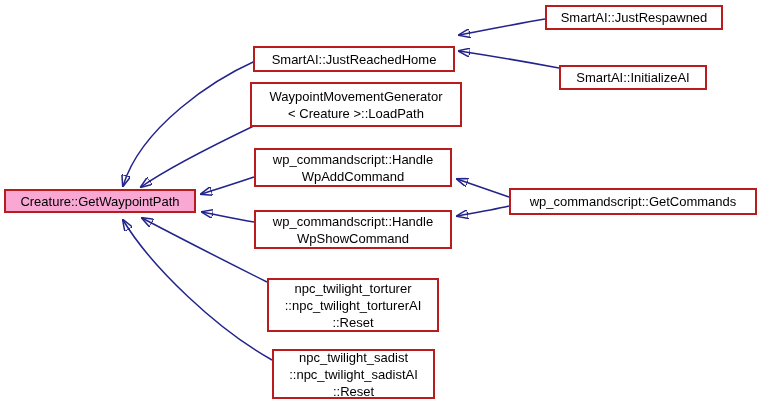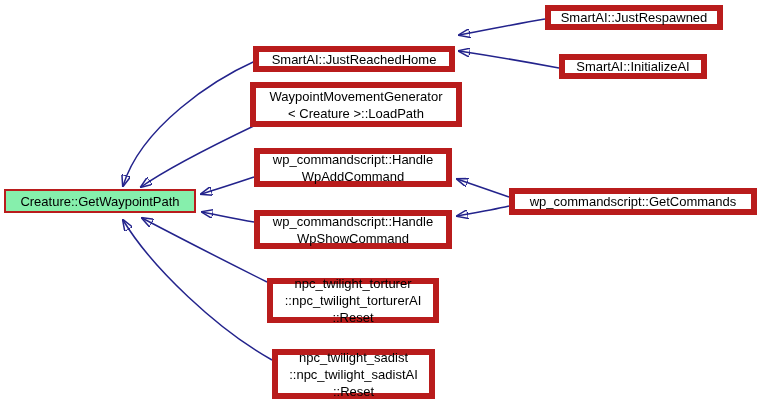"SmartAI::JustRespawned" .node { border: 6px solid #b91c1c -> 2px solid #b91c1c }
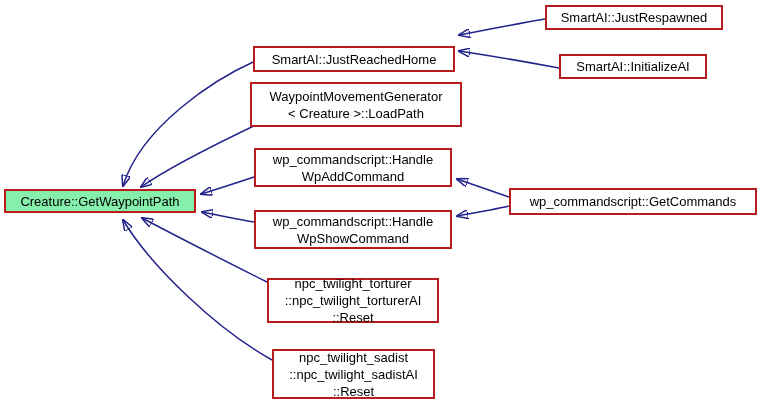"SmartAI::InitializeAI" #n-ia { top: 54px -> 65px }
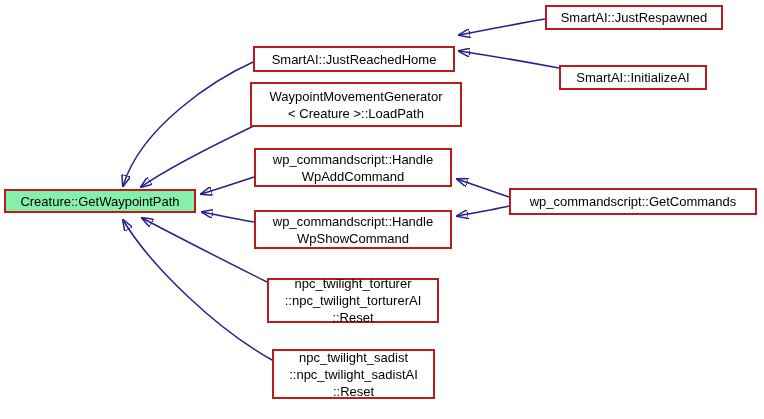"Creature::GetWaypointPath" .node.focus { background: #86efac -> #f9a8d4 }
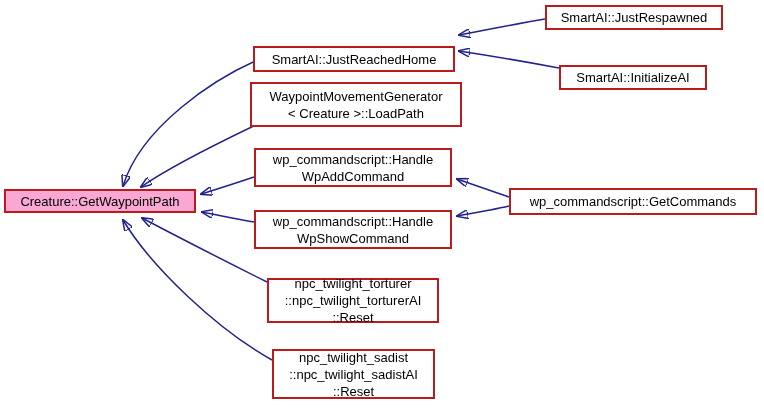"npc_twilight_torturer" #n-tt { height: 45px -> 54px }
